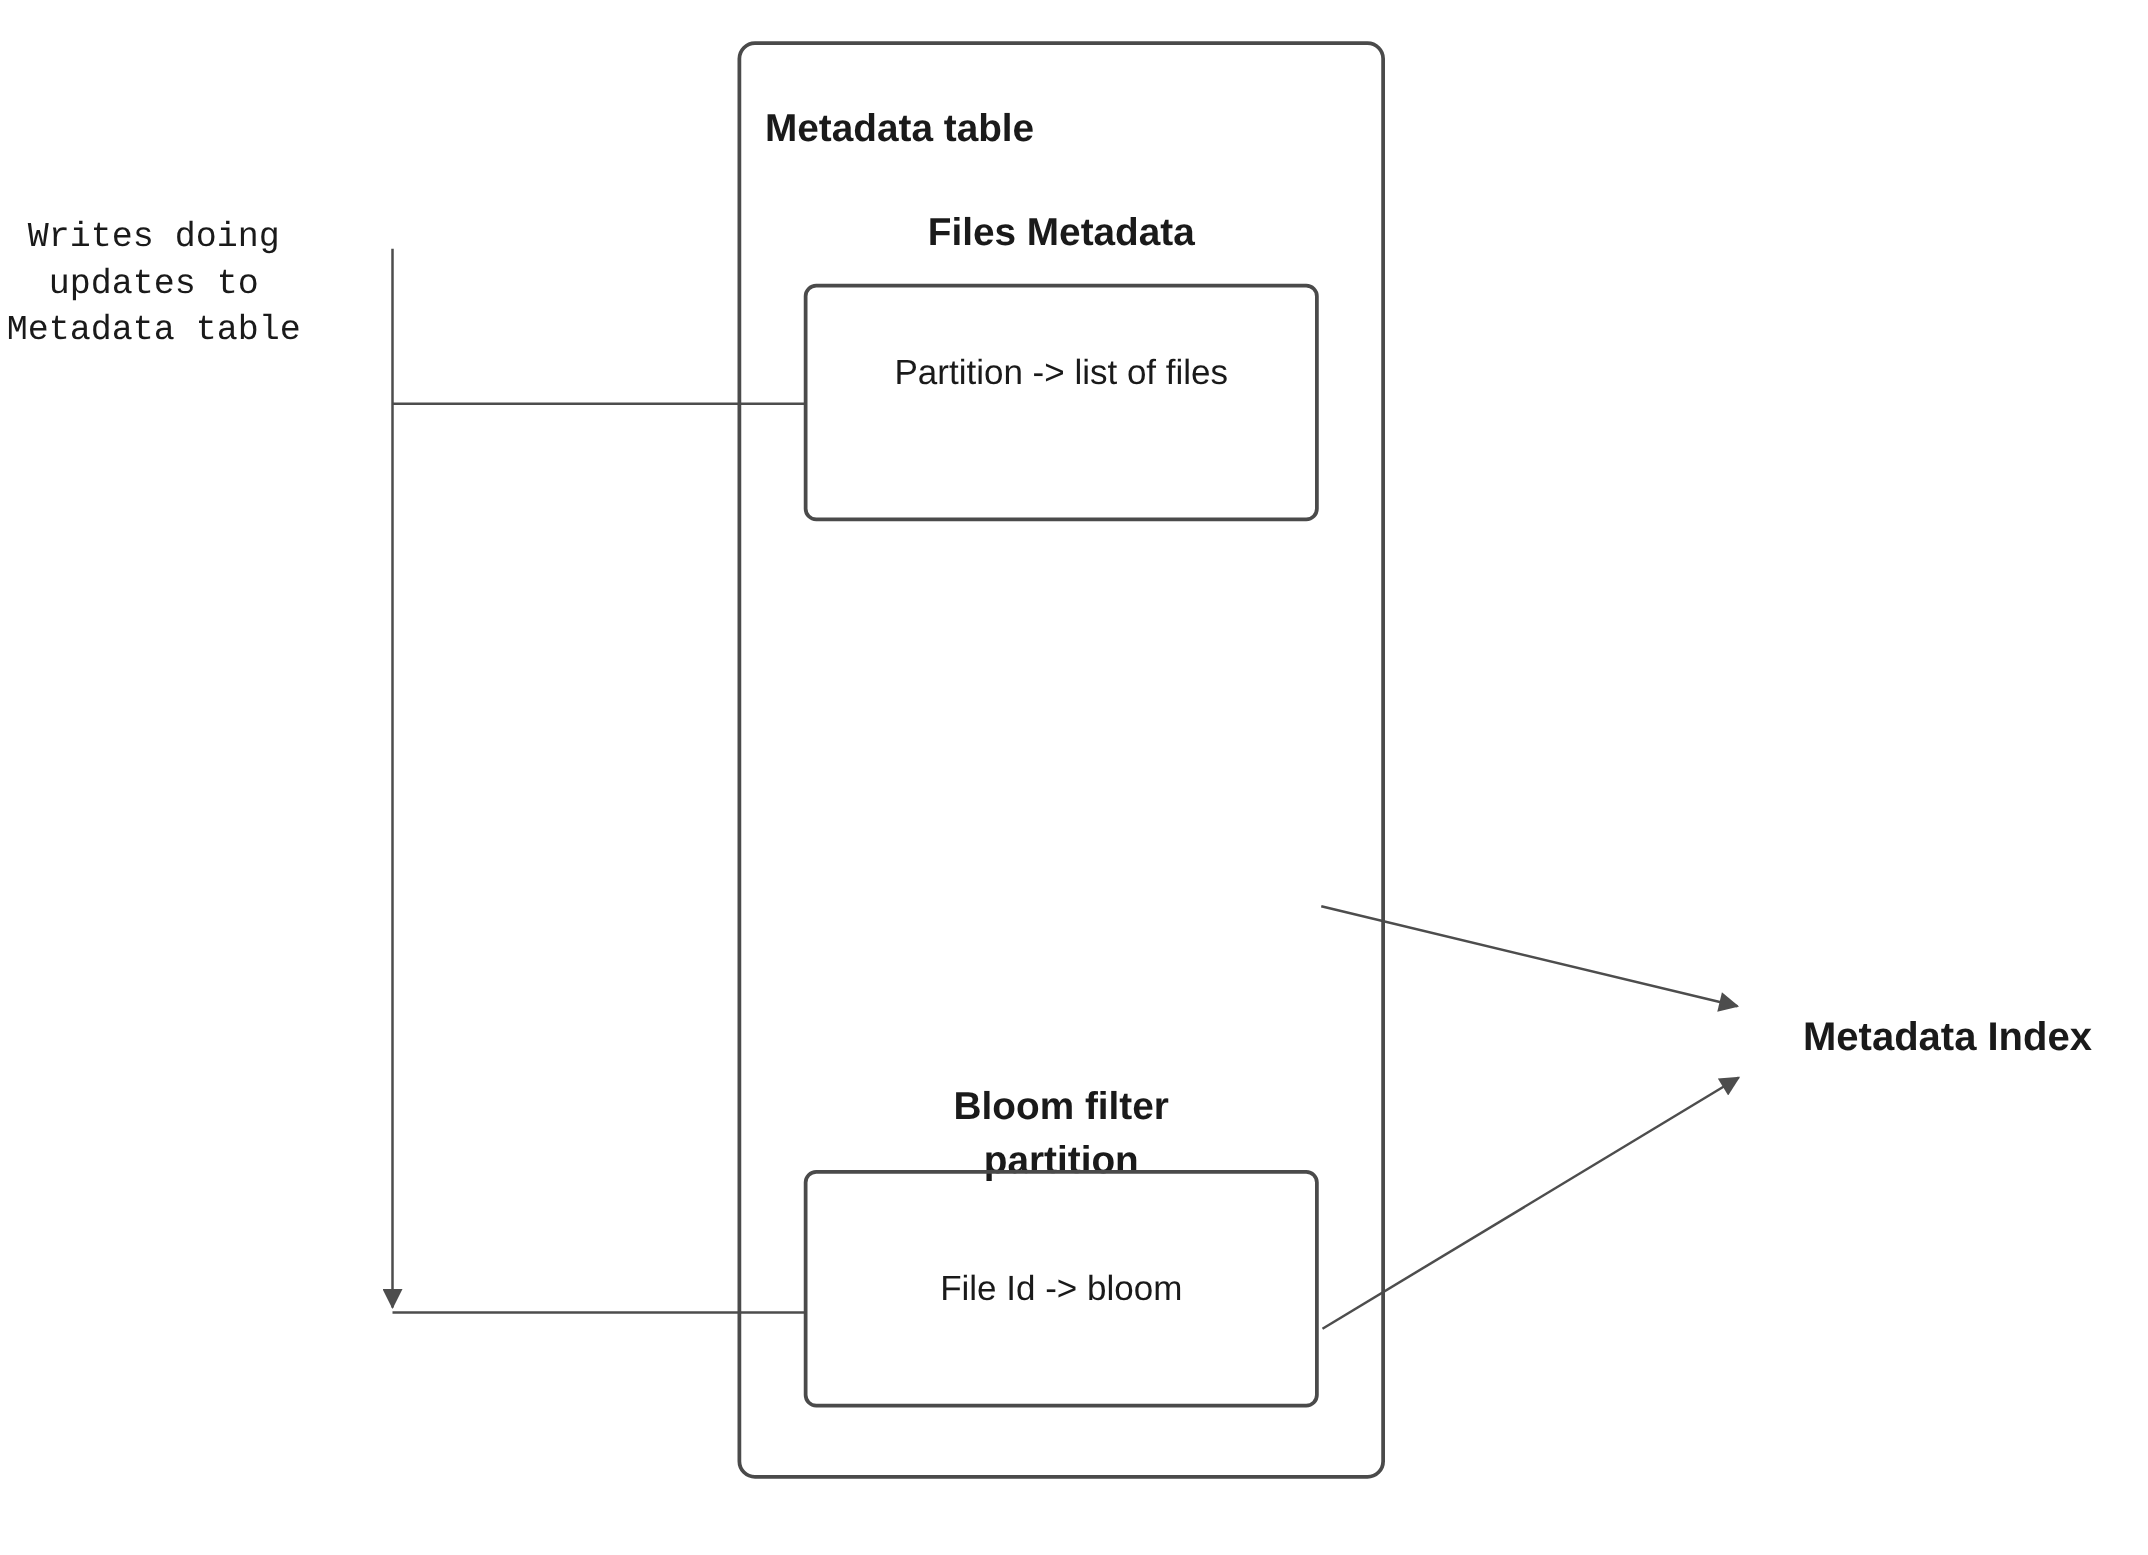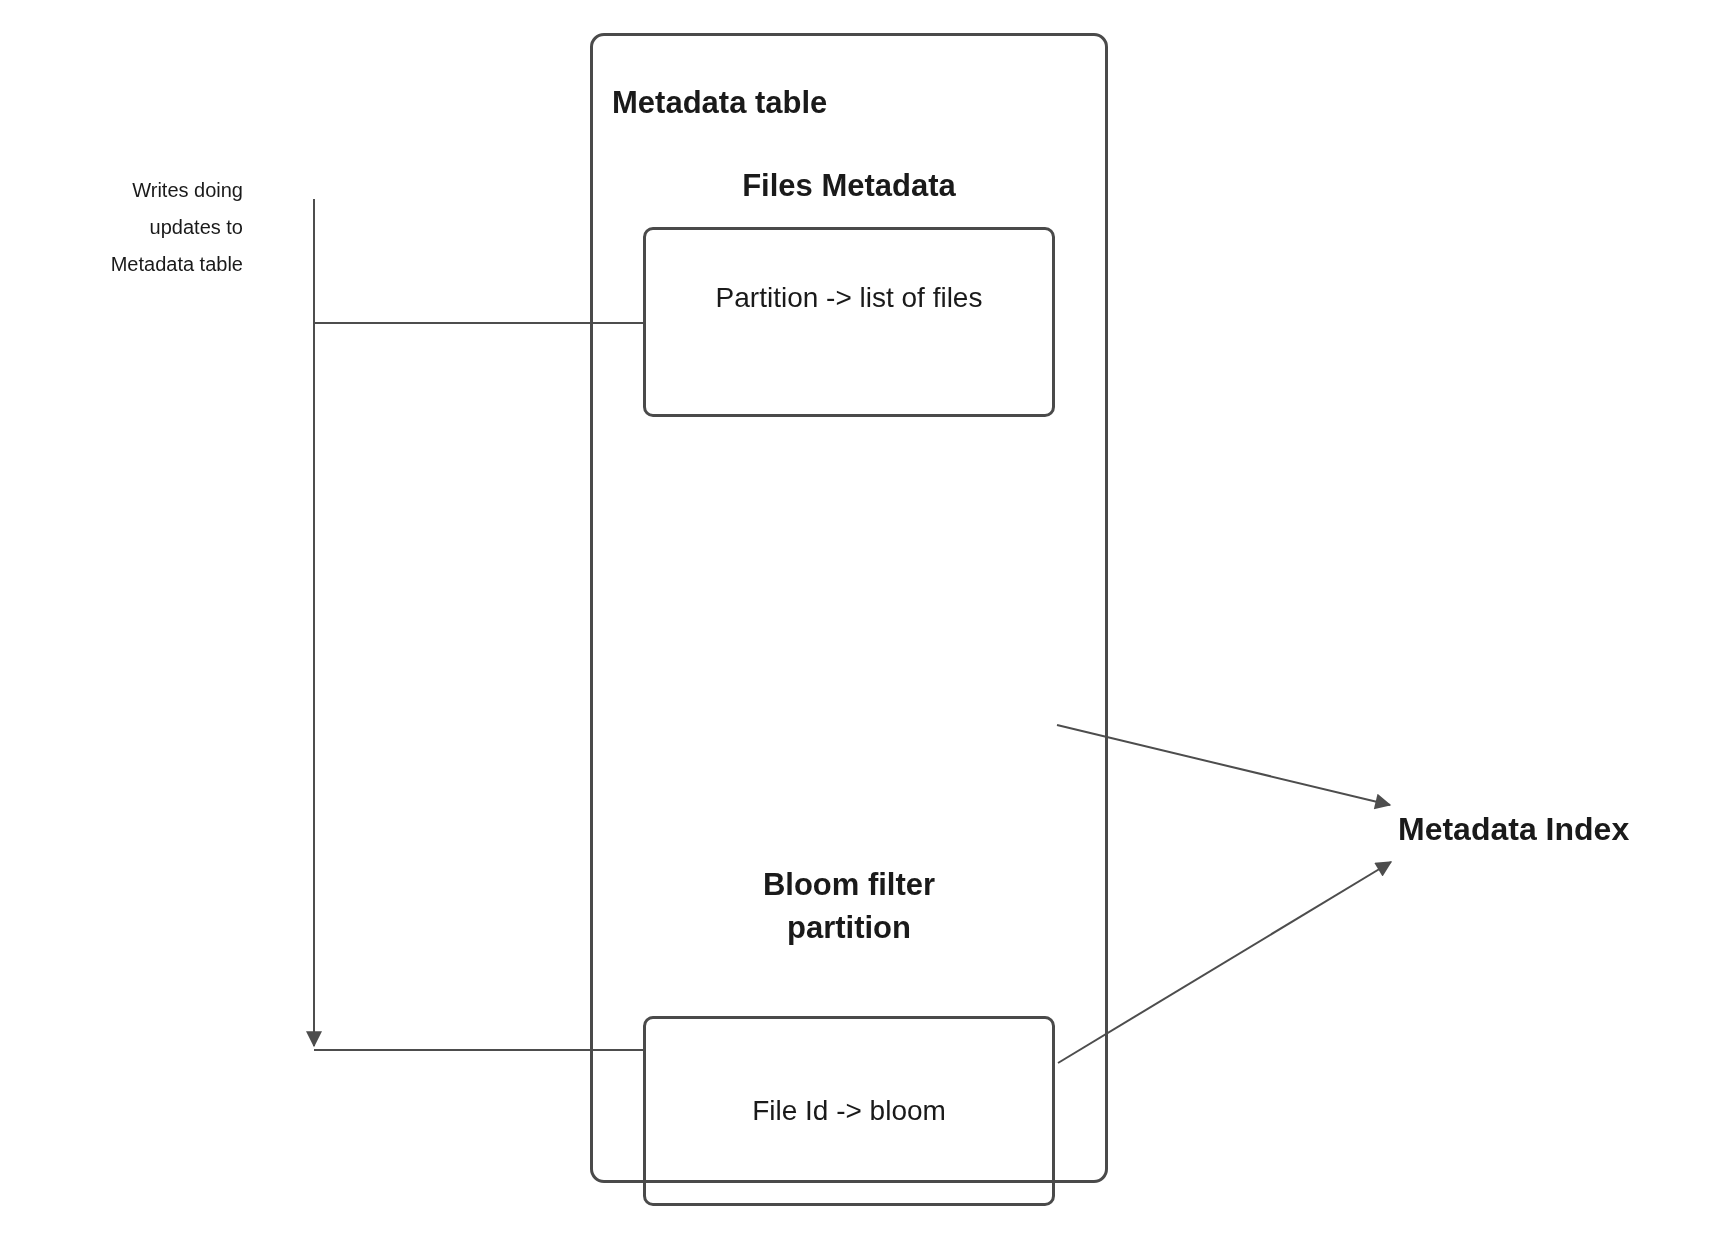"Writes doing" .writes-label { font-family: none -> Liberation Mono, monospace; font-size: 20px -> 28px; text-align: right -> center }
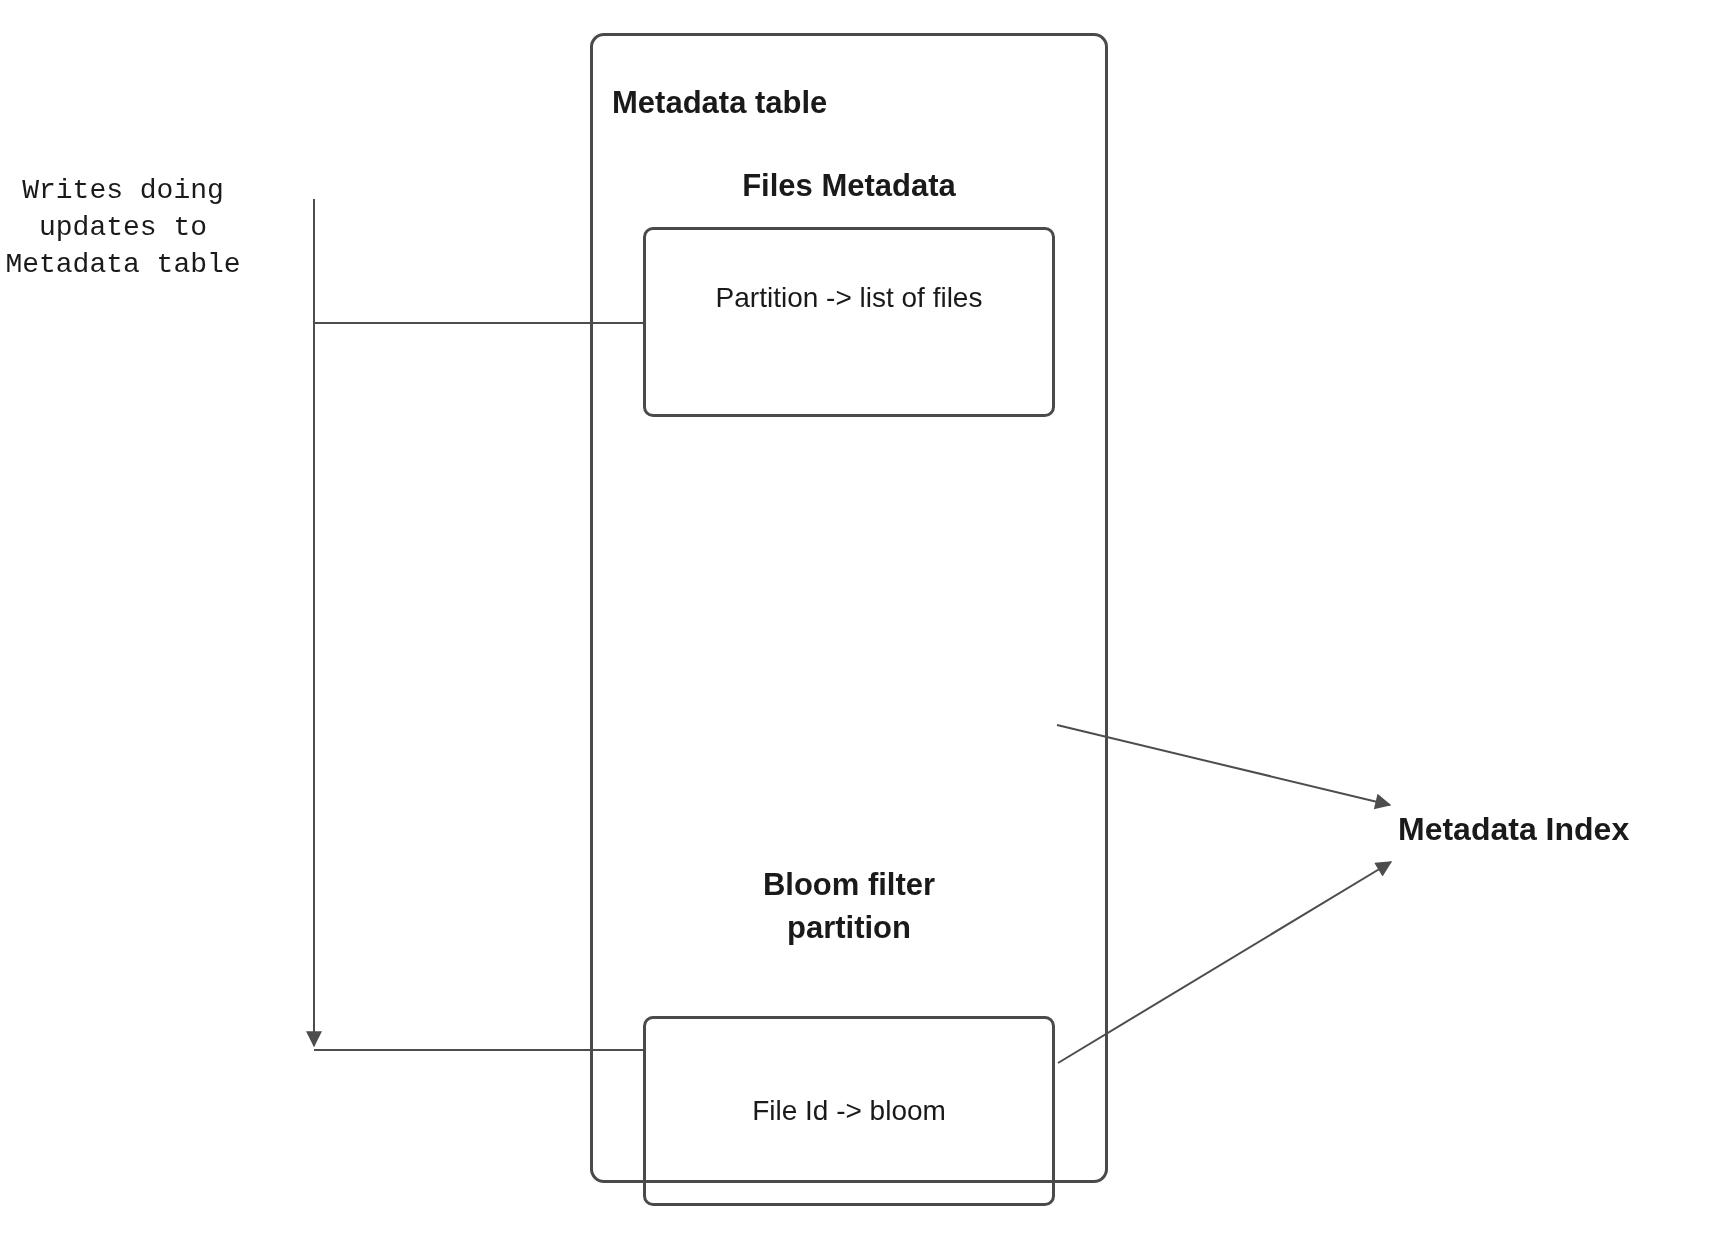"Metadata Index" .metadata-index { text-align: none -> center }
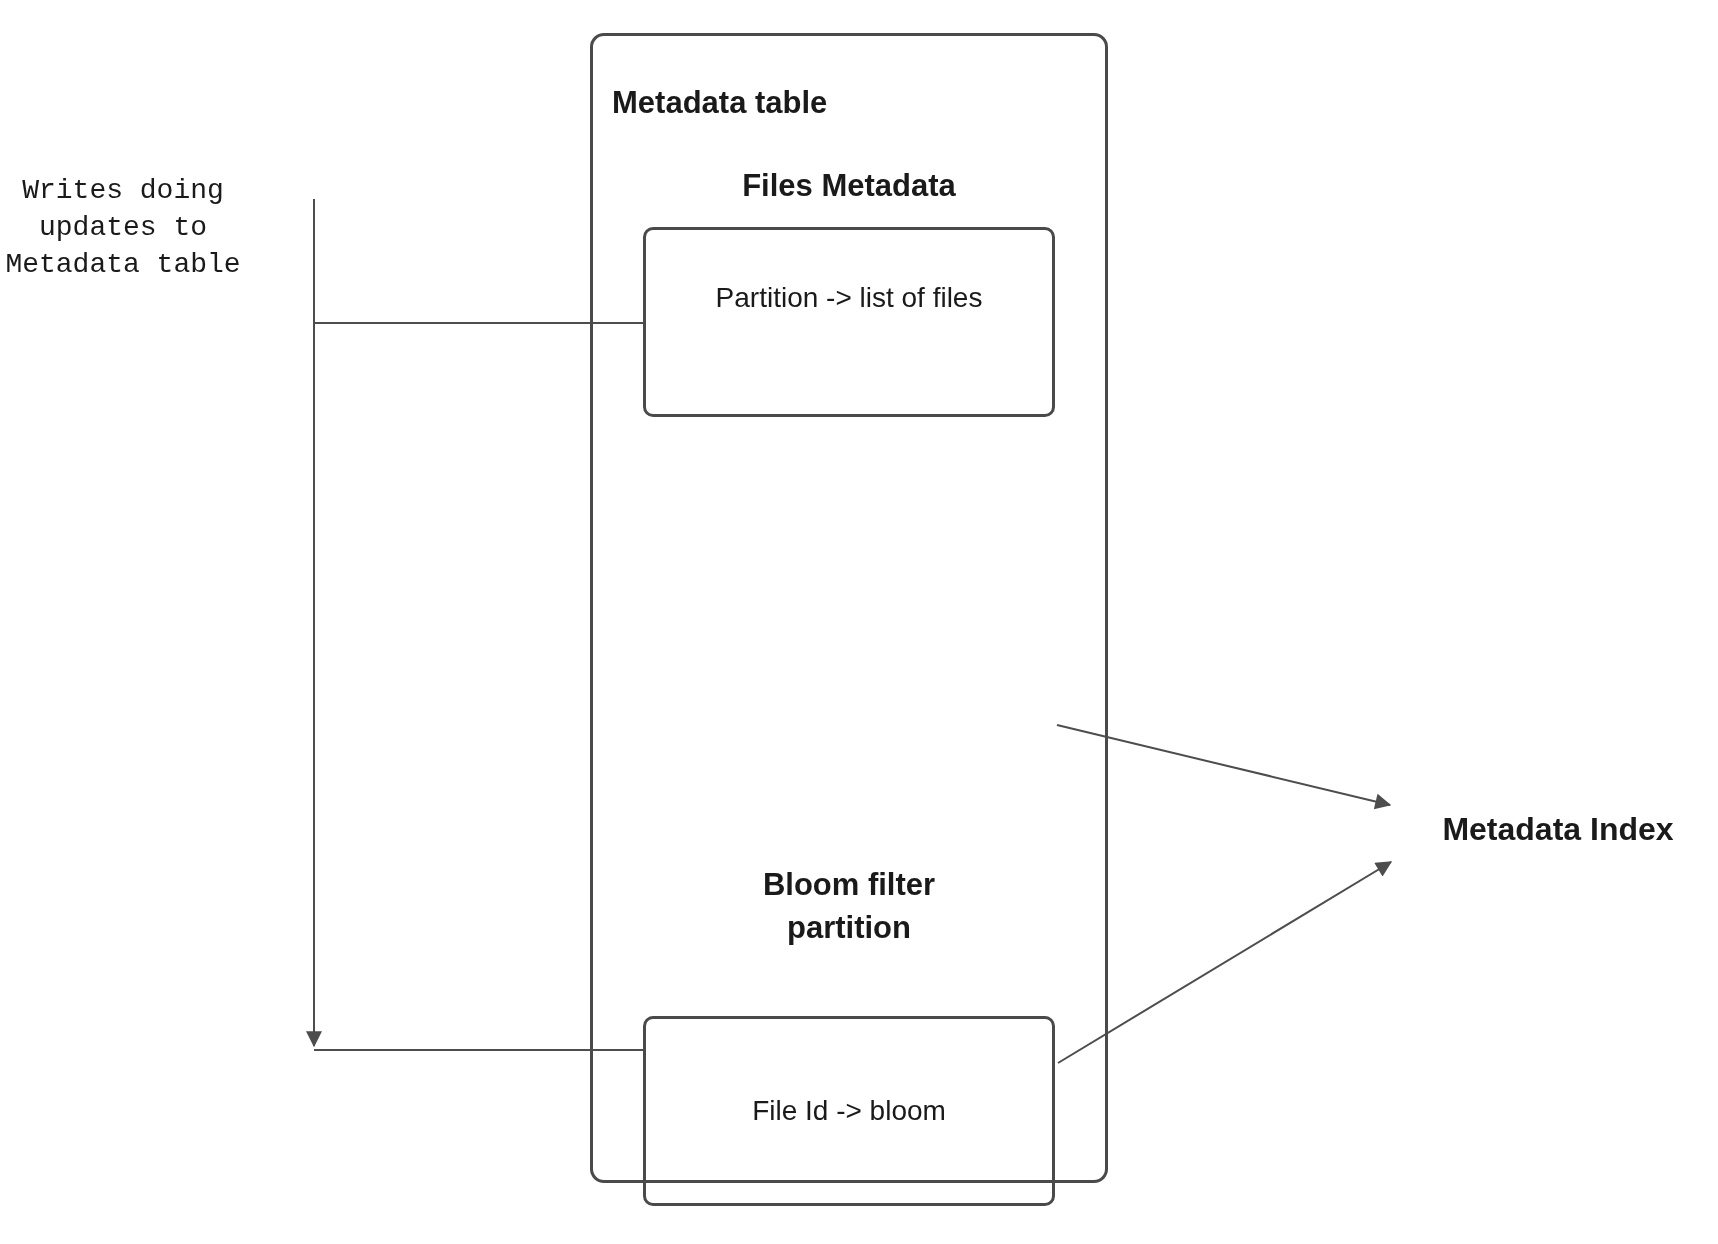"File Id -> bloom" .box-bloom { top: 980px -> 900px }
